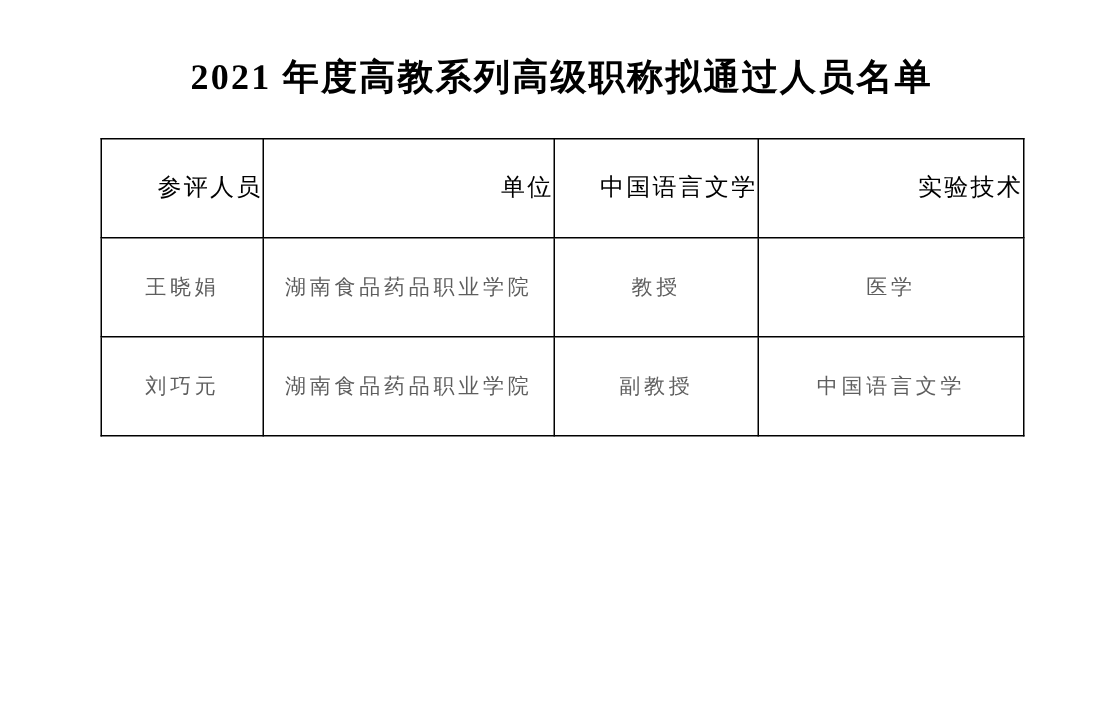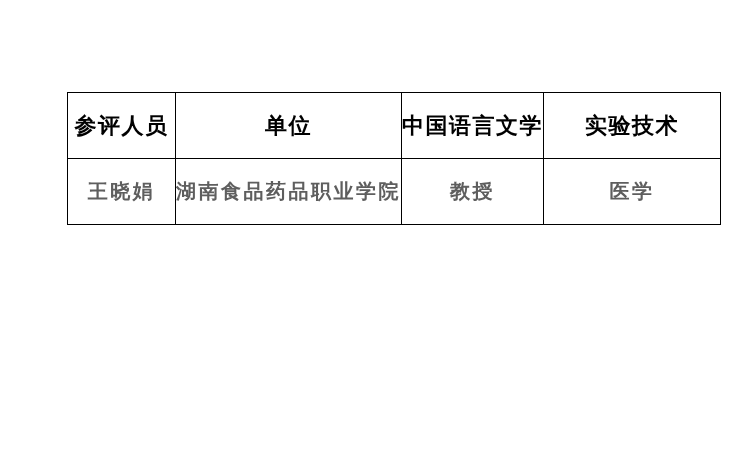"2021 年度高教系列高级职称拟通过人员名单" div.doc-title { html: none -> <div>2021 年度高教系列高级职称拟通过人员名单</div> }
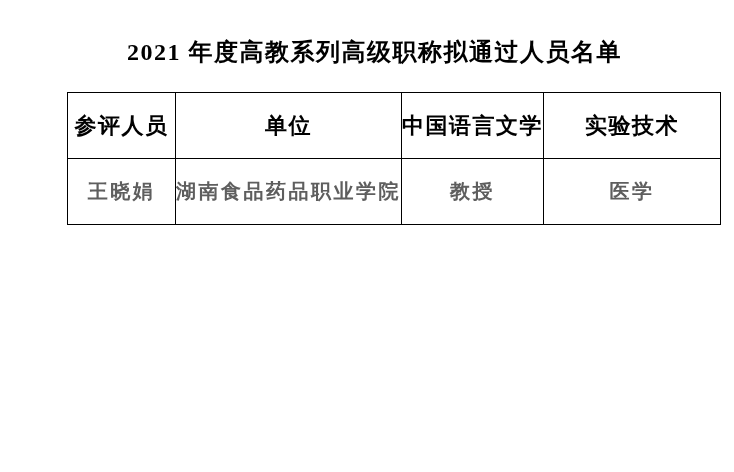"参评人员" table.personnel th { font-size: 22px -> 16px; font-weight: bold -> normal; text-align: none -> right }
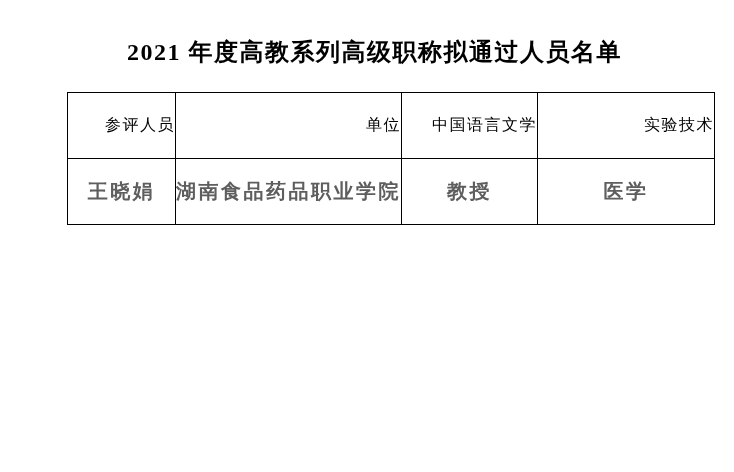"王晓娟" table.personnel td { font-size: 20px -> 14px; font-weight: bold -> normal }
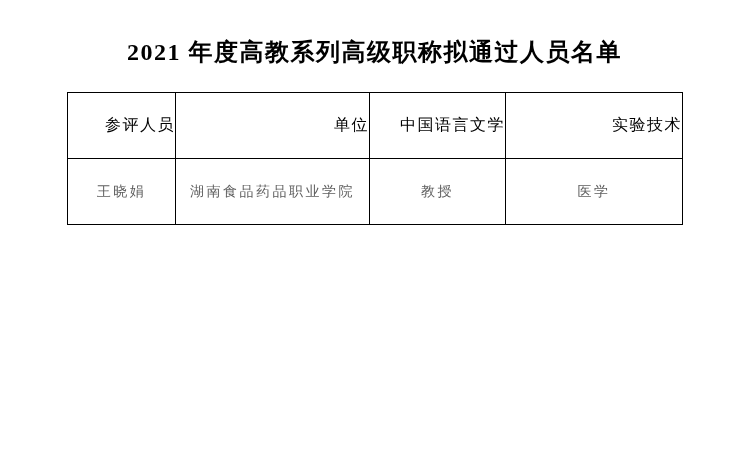"刘巧元" tr { html: none -> <tr> <td>刘巧元</td> <td>湖南食品药品职业学院</td> <td>副教授</td> <td>中国语言文学</td> </tr> }
